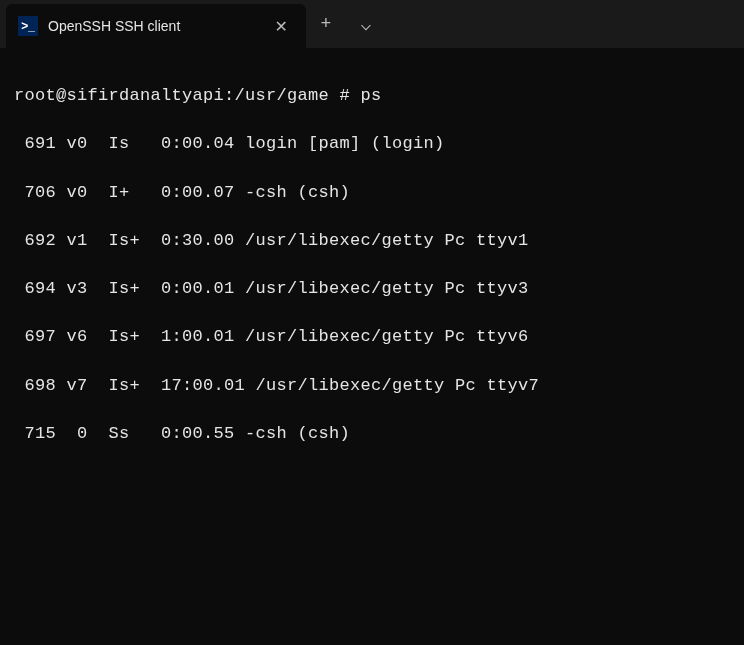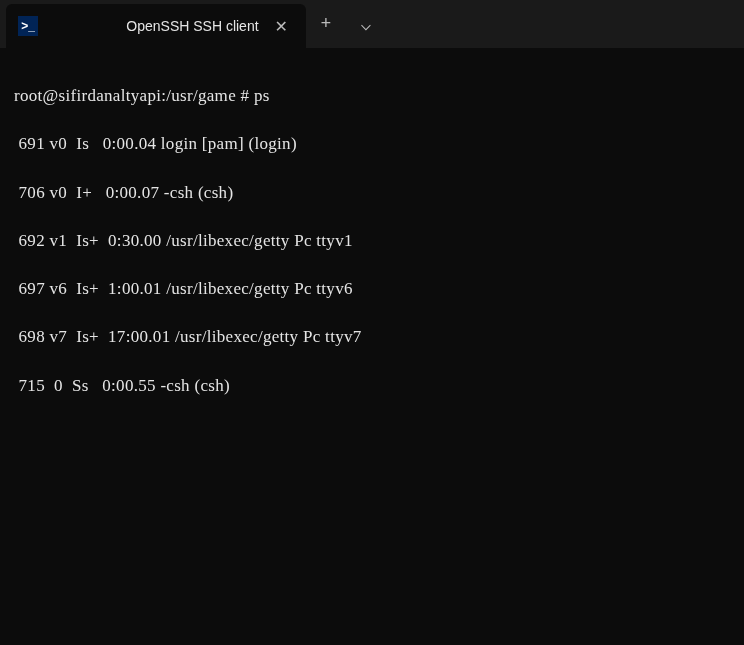"OpenSSH SSH client" .tab-title { text-align: right -> none }
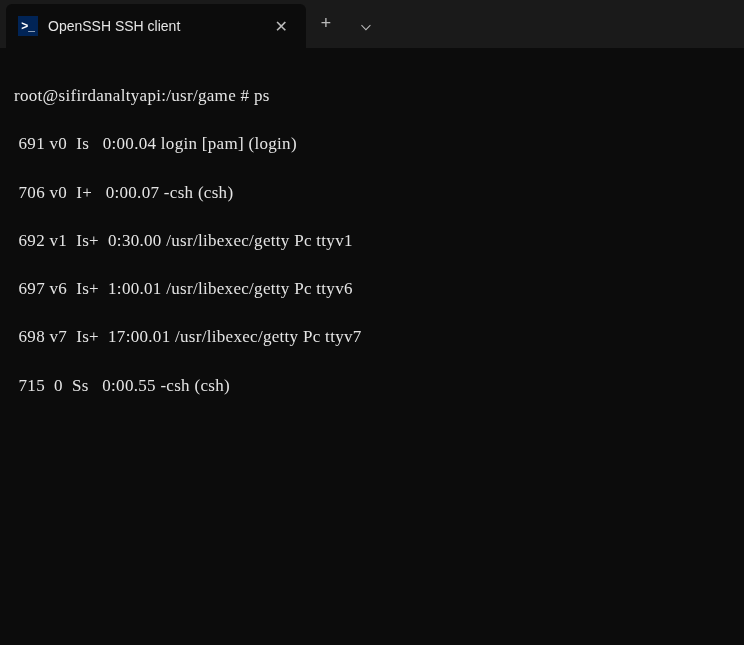"root@sifirdanaltyapi:/usr/game # ps" .line { font-family: Liberation Serif, serif -> none }
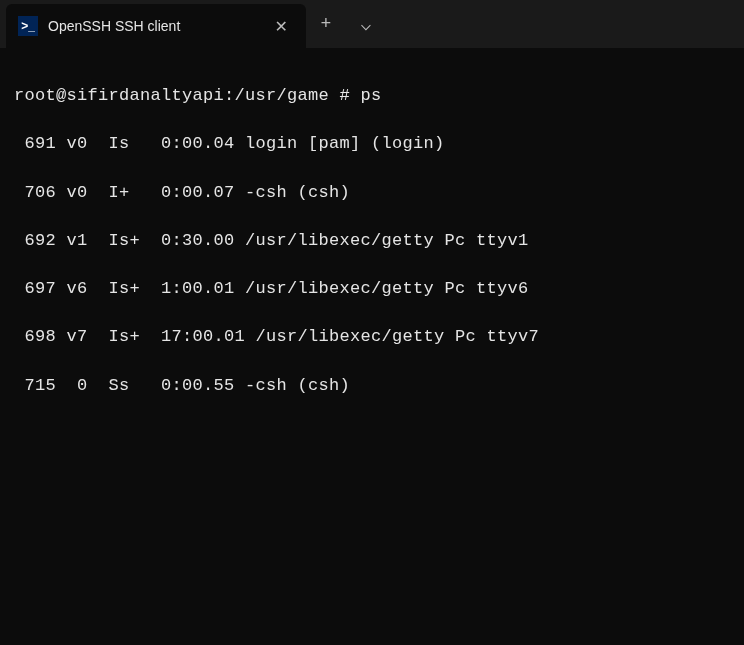"694 v3 Is+ 0:00.01 /usr/libexec/getty" span.line { html: none -> <span> 694 v3 Is+ 0:00.01 /usr/libexec/getty Pc ttyv3</span> }
